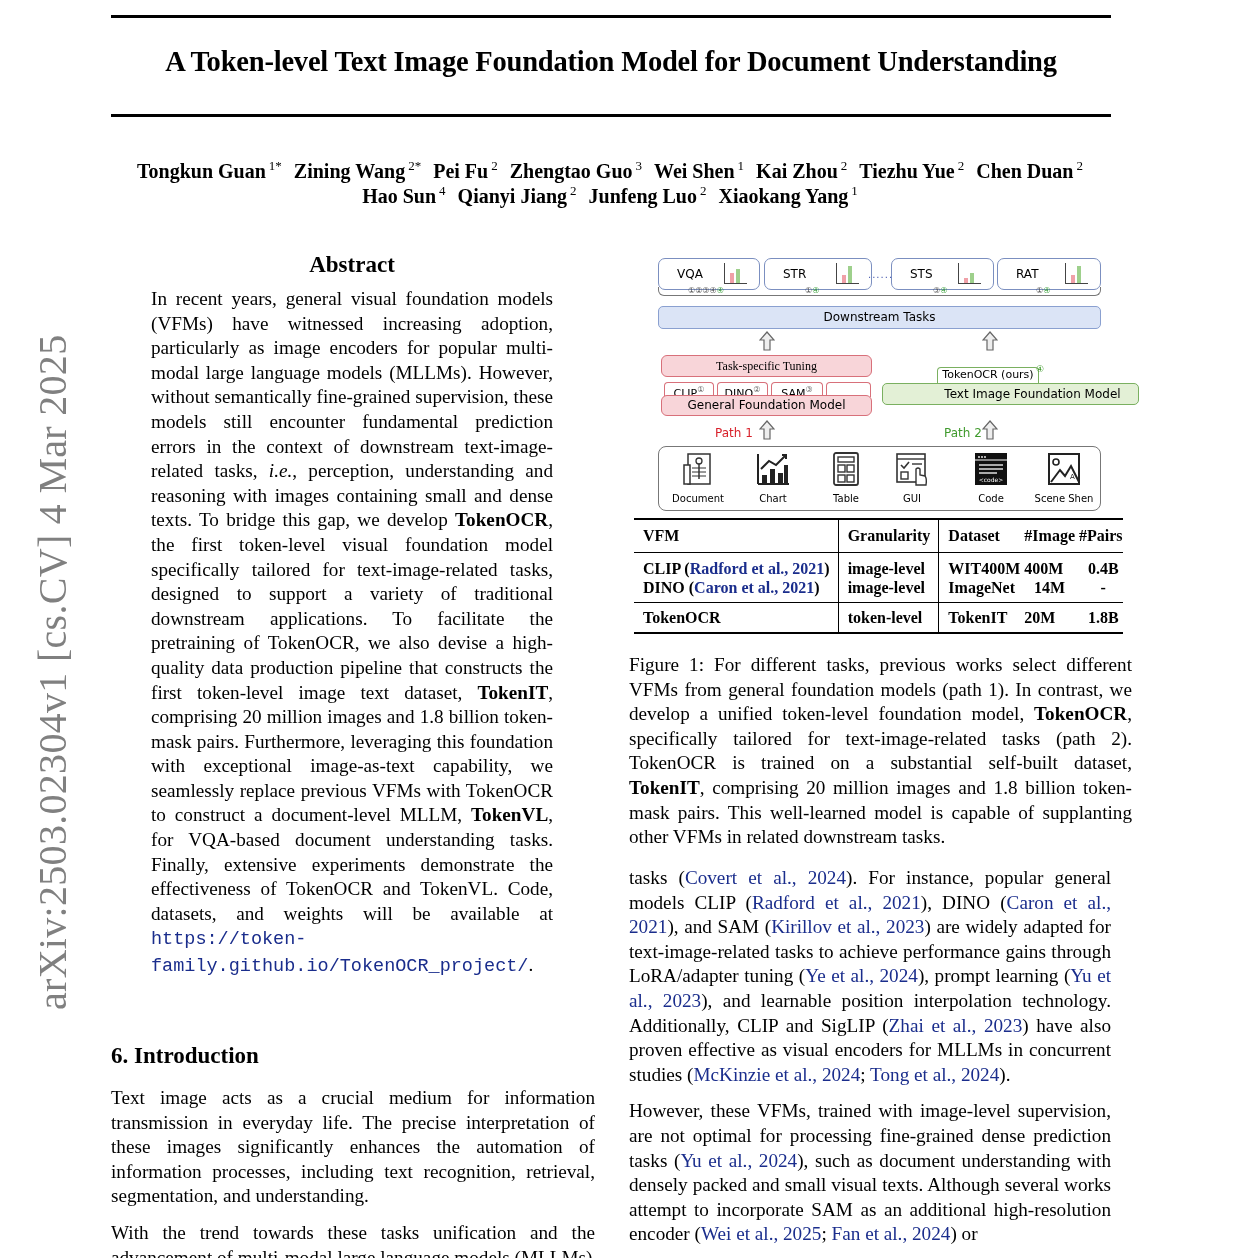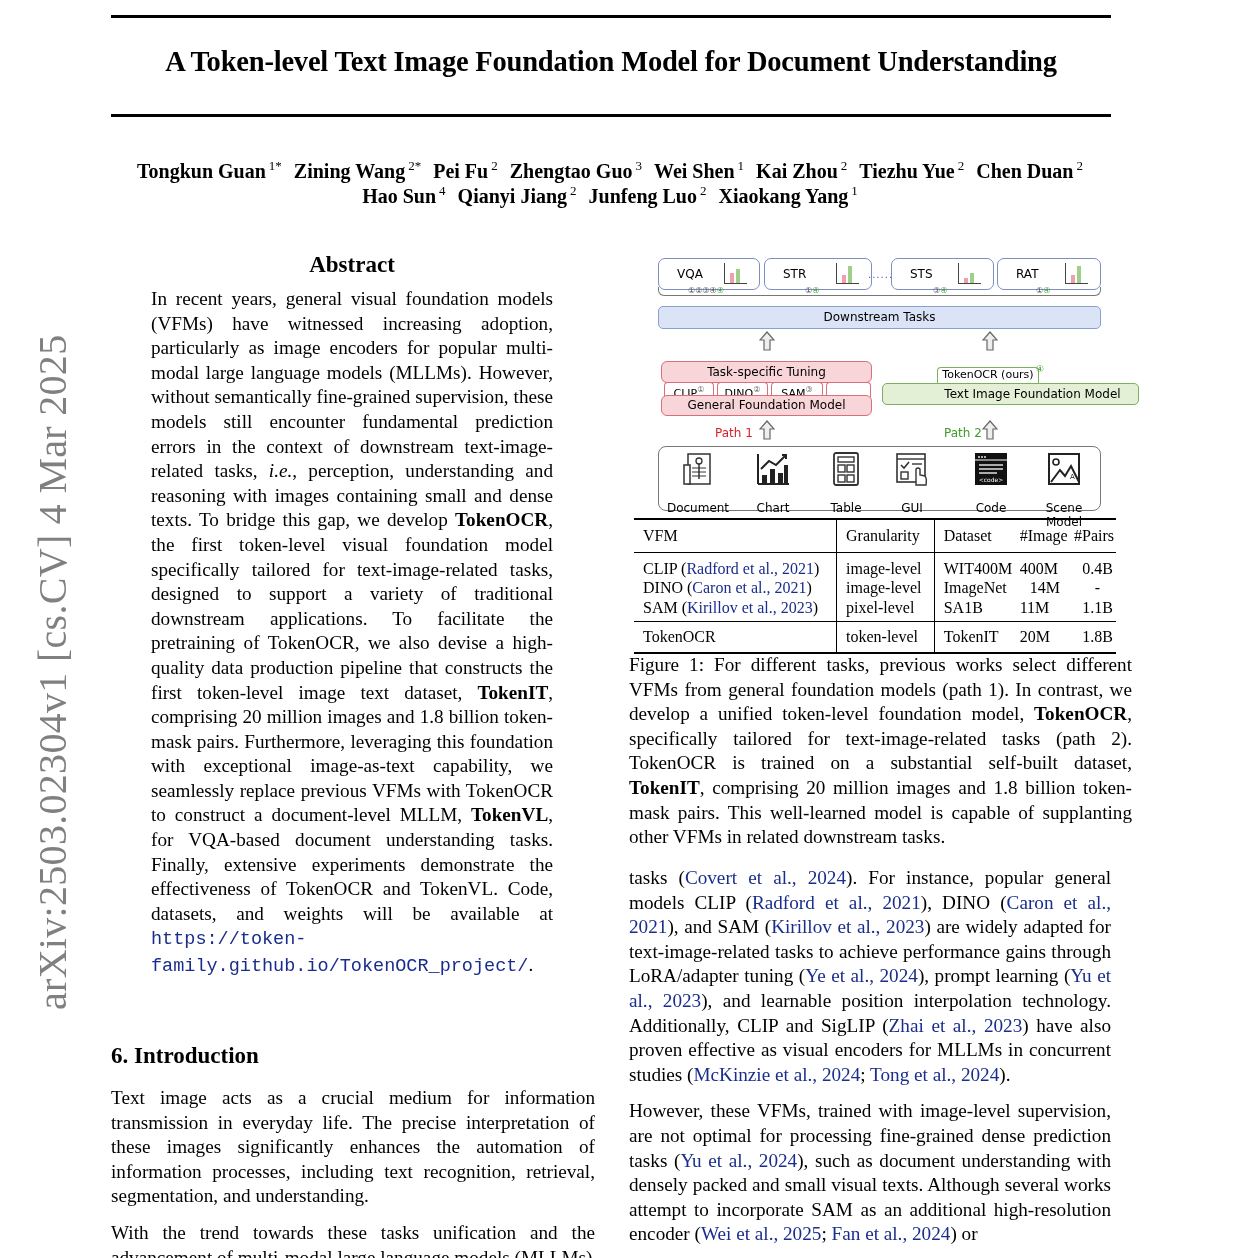"Task-specific Tuning" div.pink-box { font-family: none -> Liberation Serif, serif; top: 106px -> 100px }
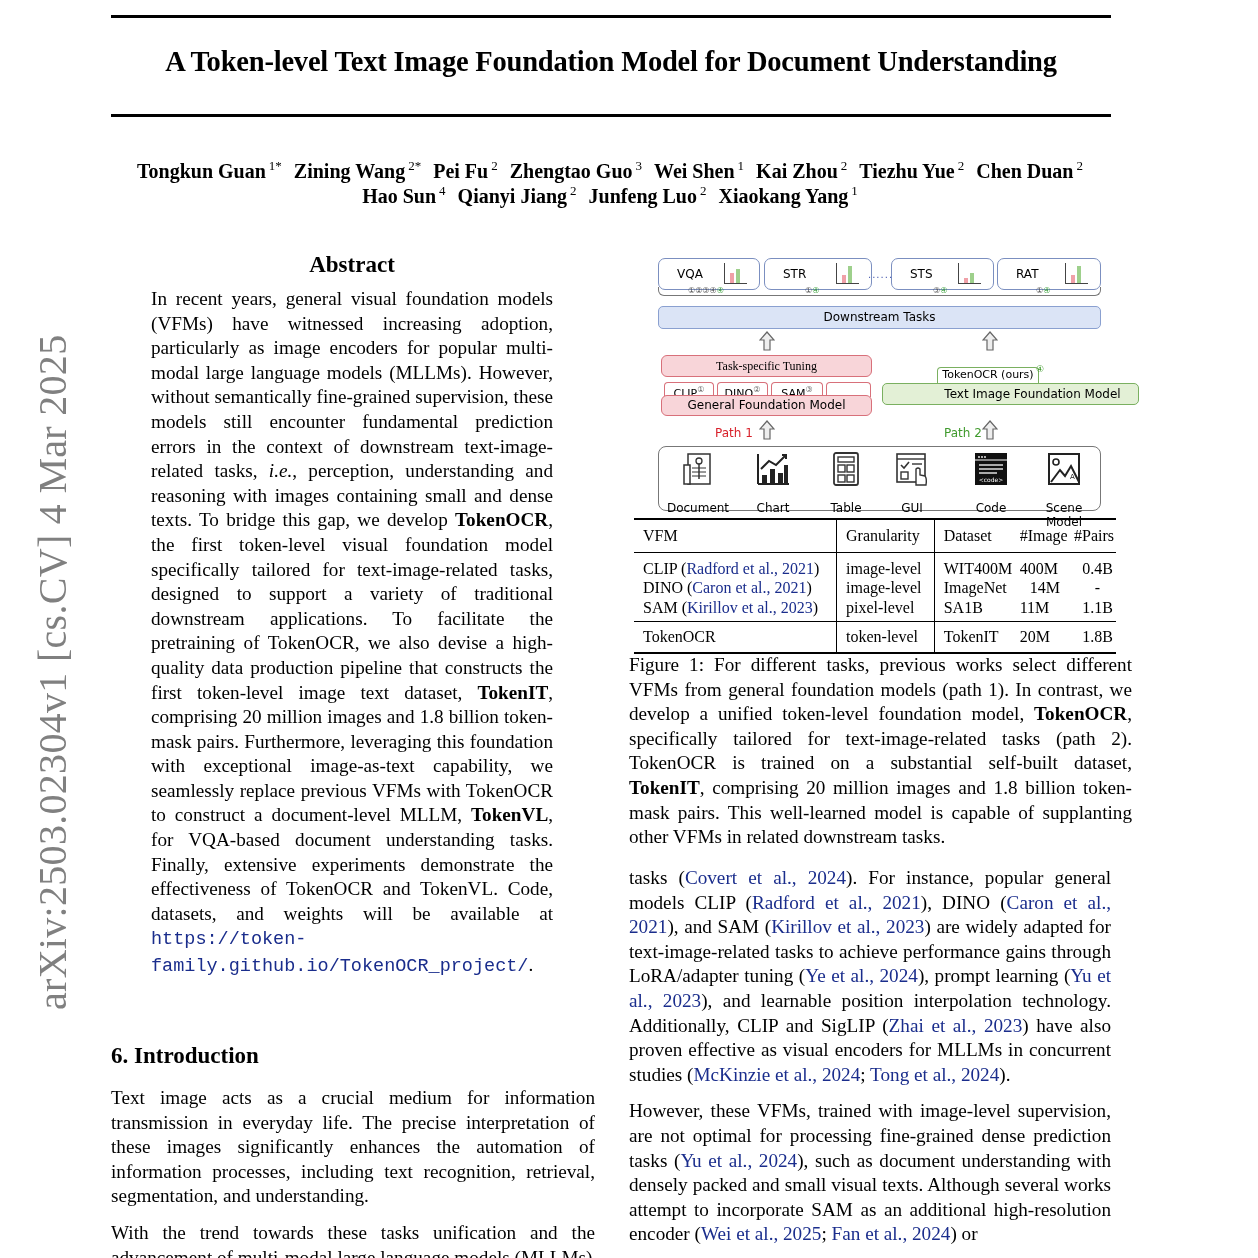"Document" .src-item .cap { font-size: 12px -> 10px; margin-top: 14px -> 6px }
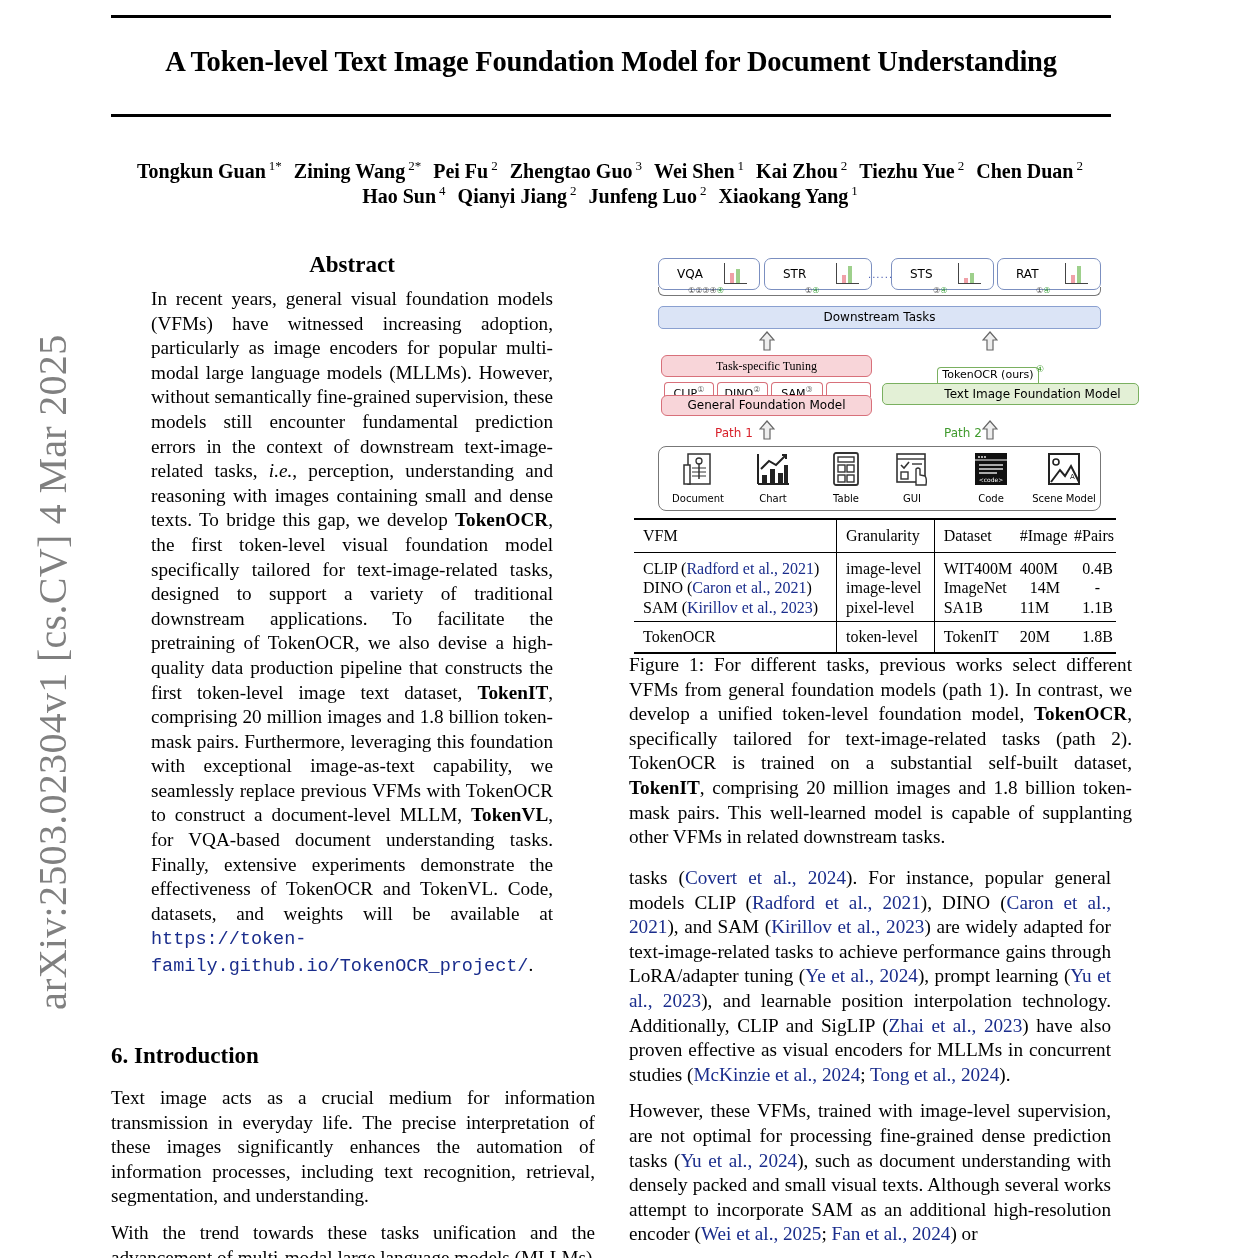"Scene Model" div.cap { text: Model -> Shen }
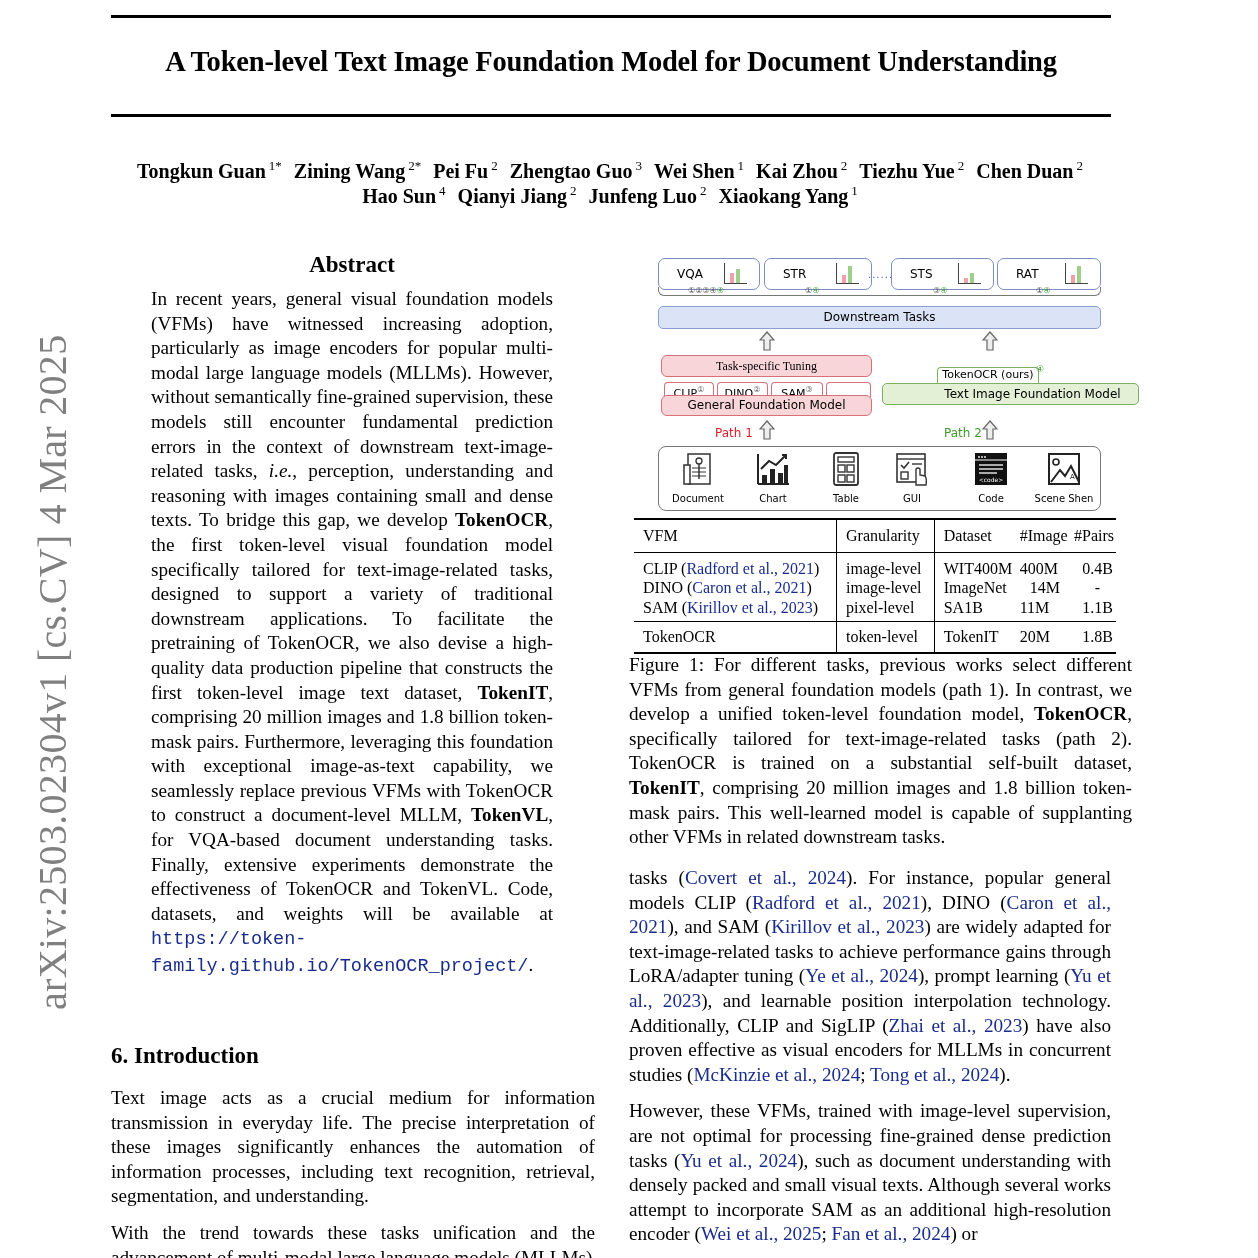"VFM" #vfm-table th, #vfm-table td { font-weight: normal -> bold }
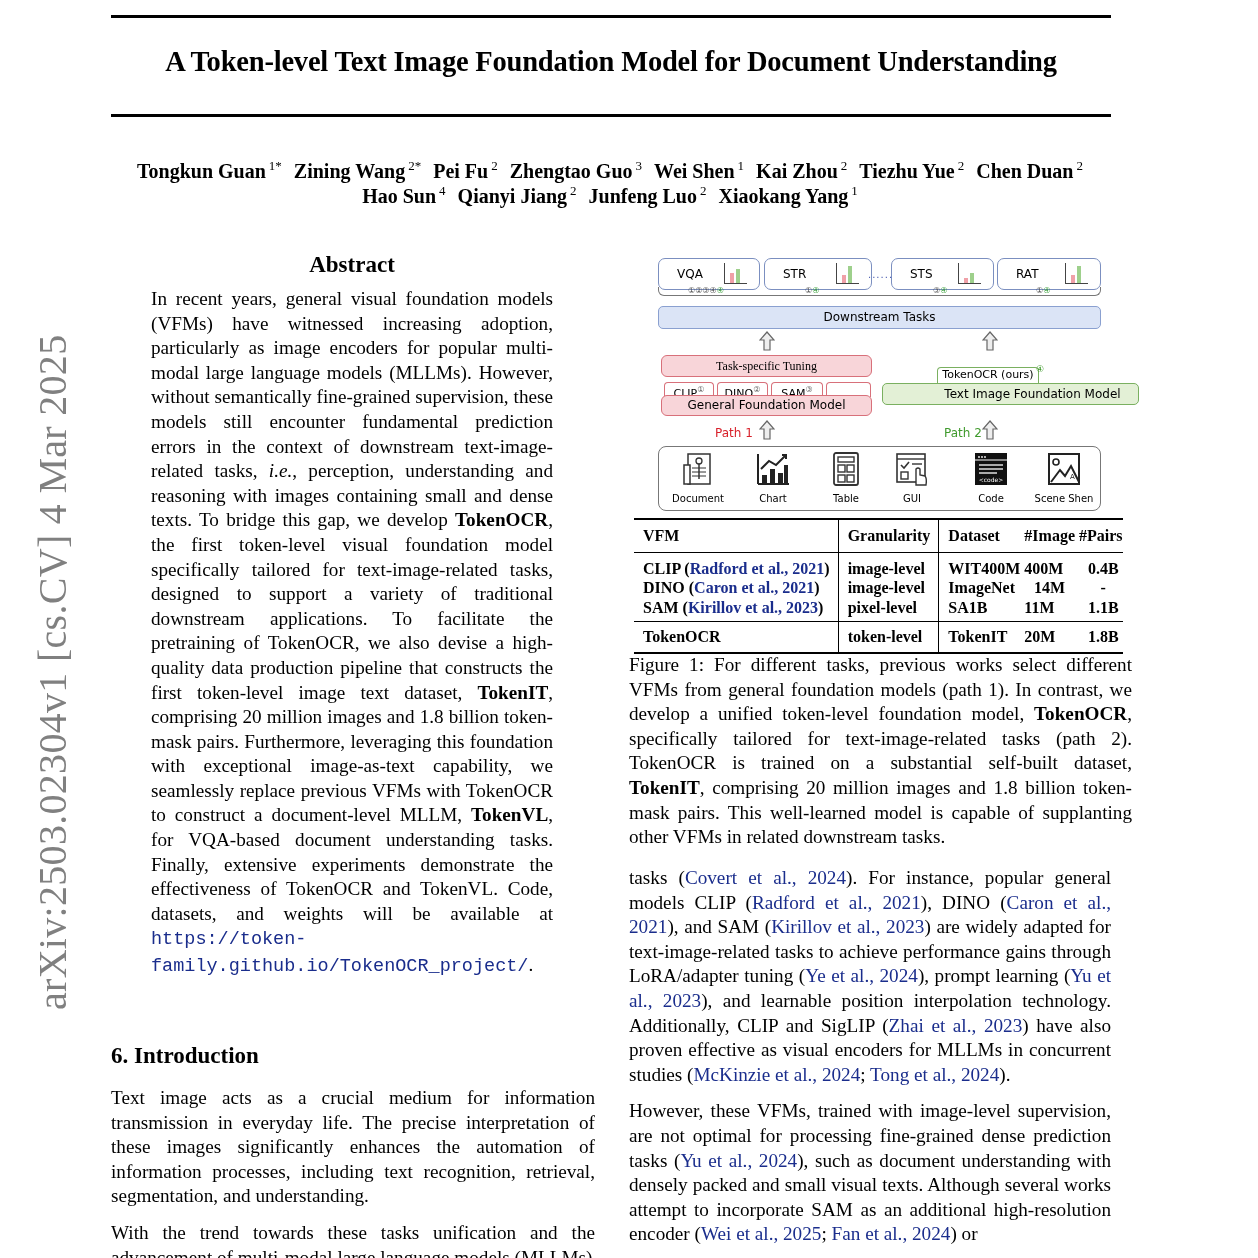"SAM (Kirillov et al., 2023)" tr { html: <tr> <td><span>SAM</span> (<span>Kirillov et al., 2023</span>)</td> <td>pixel-level</td> <td>SA1B</td> <td>11M</td> <td>1.1B</td> </tr> -> none }
